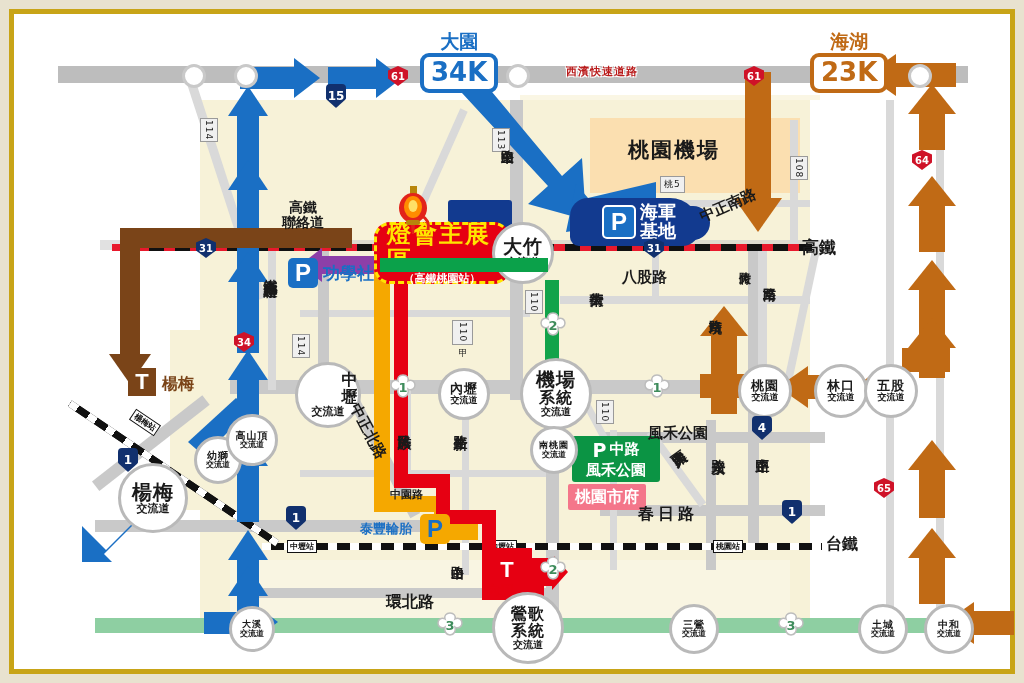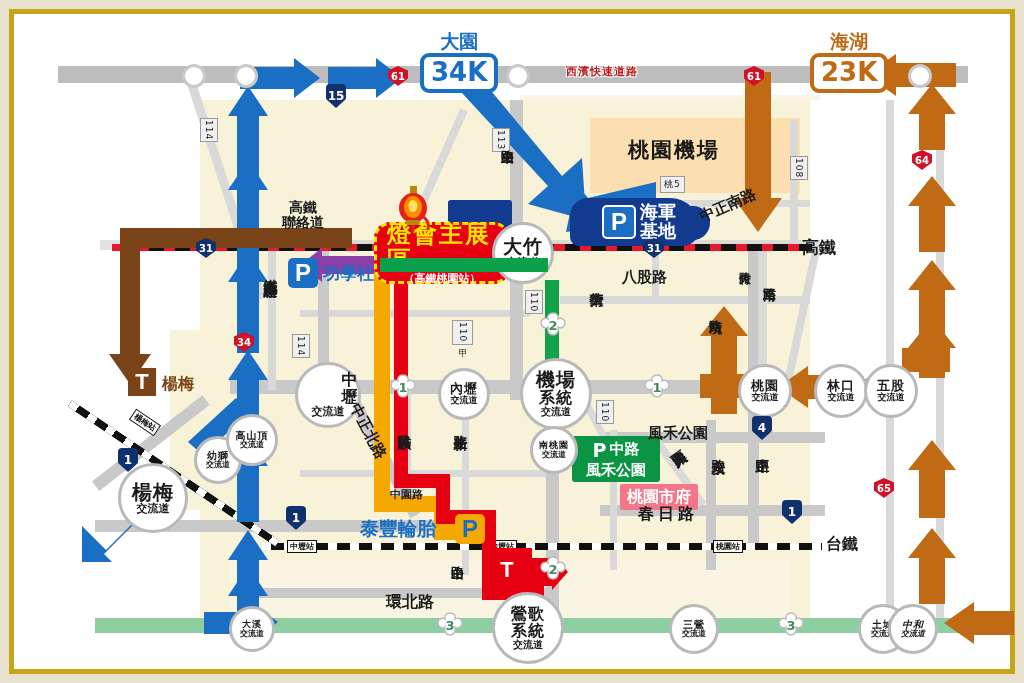"桃園市府" div.box-pink { left: 620px -> 568px }
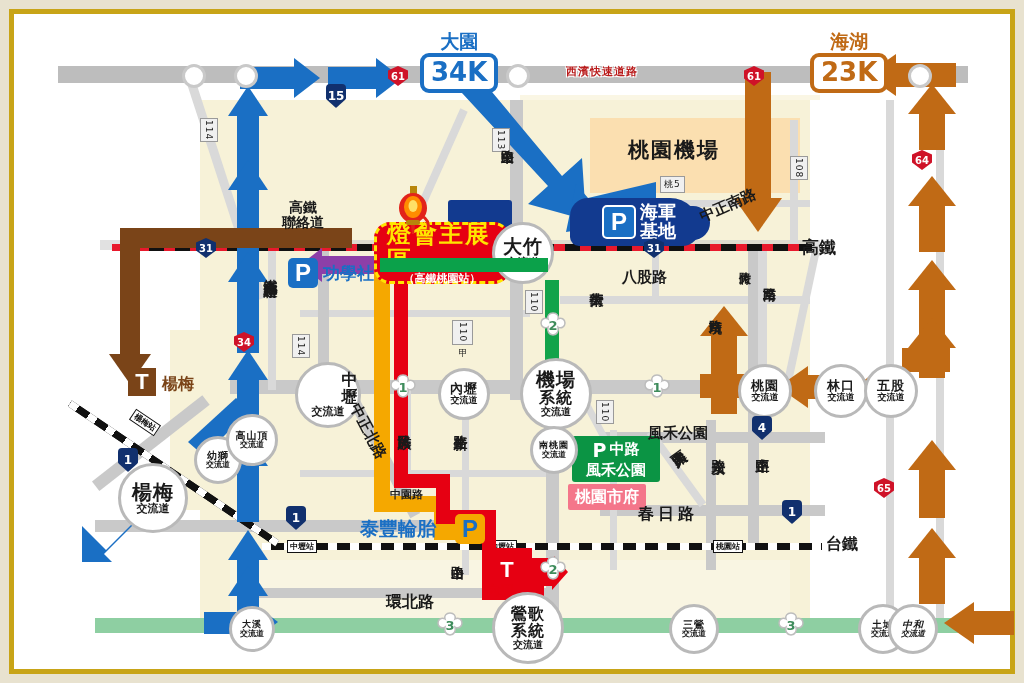"泰豐輪胎" div { font-size: 19px -> 13px; margin-right: 19px -> 8px }
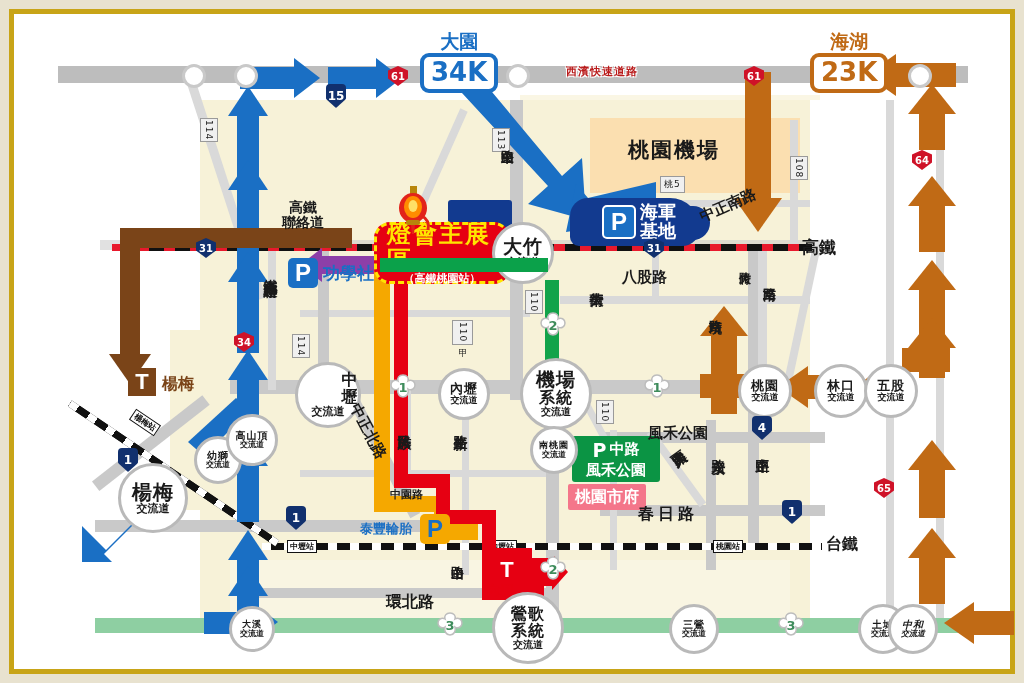"中和" div.node { font-style: italic -> none; left: 888px -> 924px }
